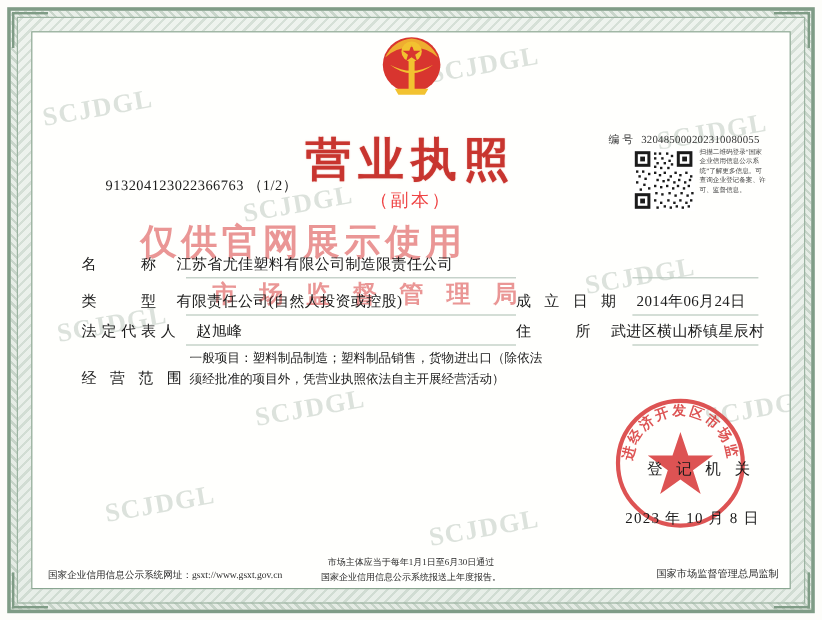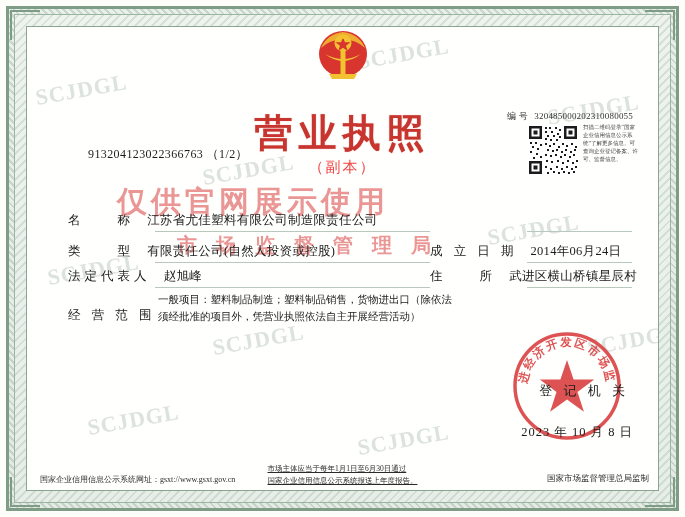"市场主体应当于每年1月1日至6月30日通过" .footer-mid { text-align: left -> center; text-decoration: underline -> none }
